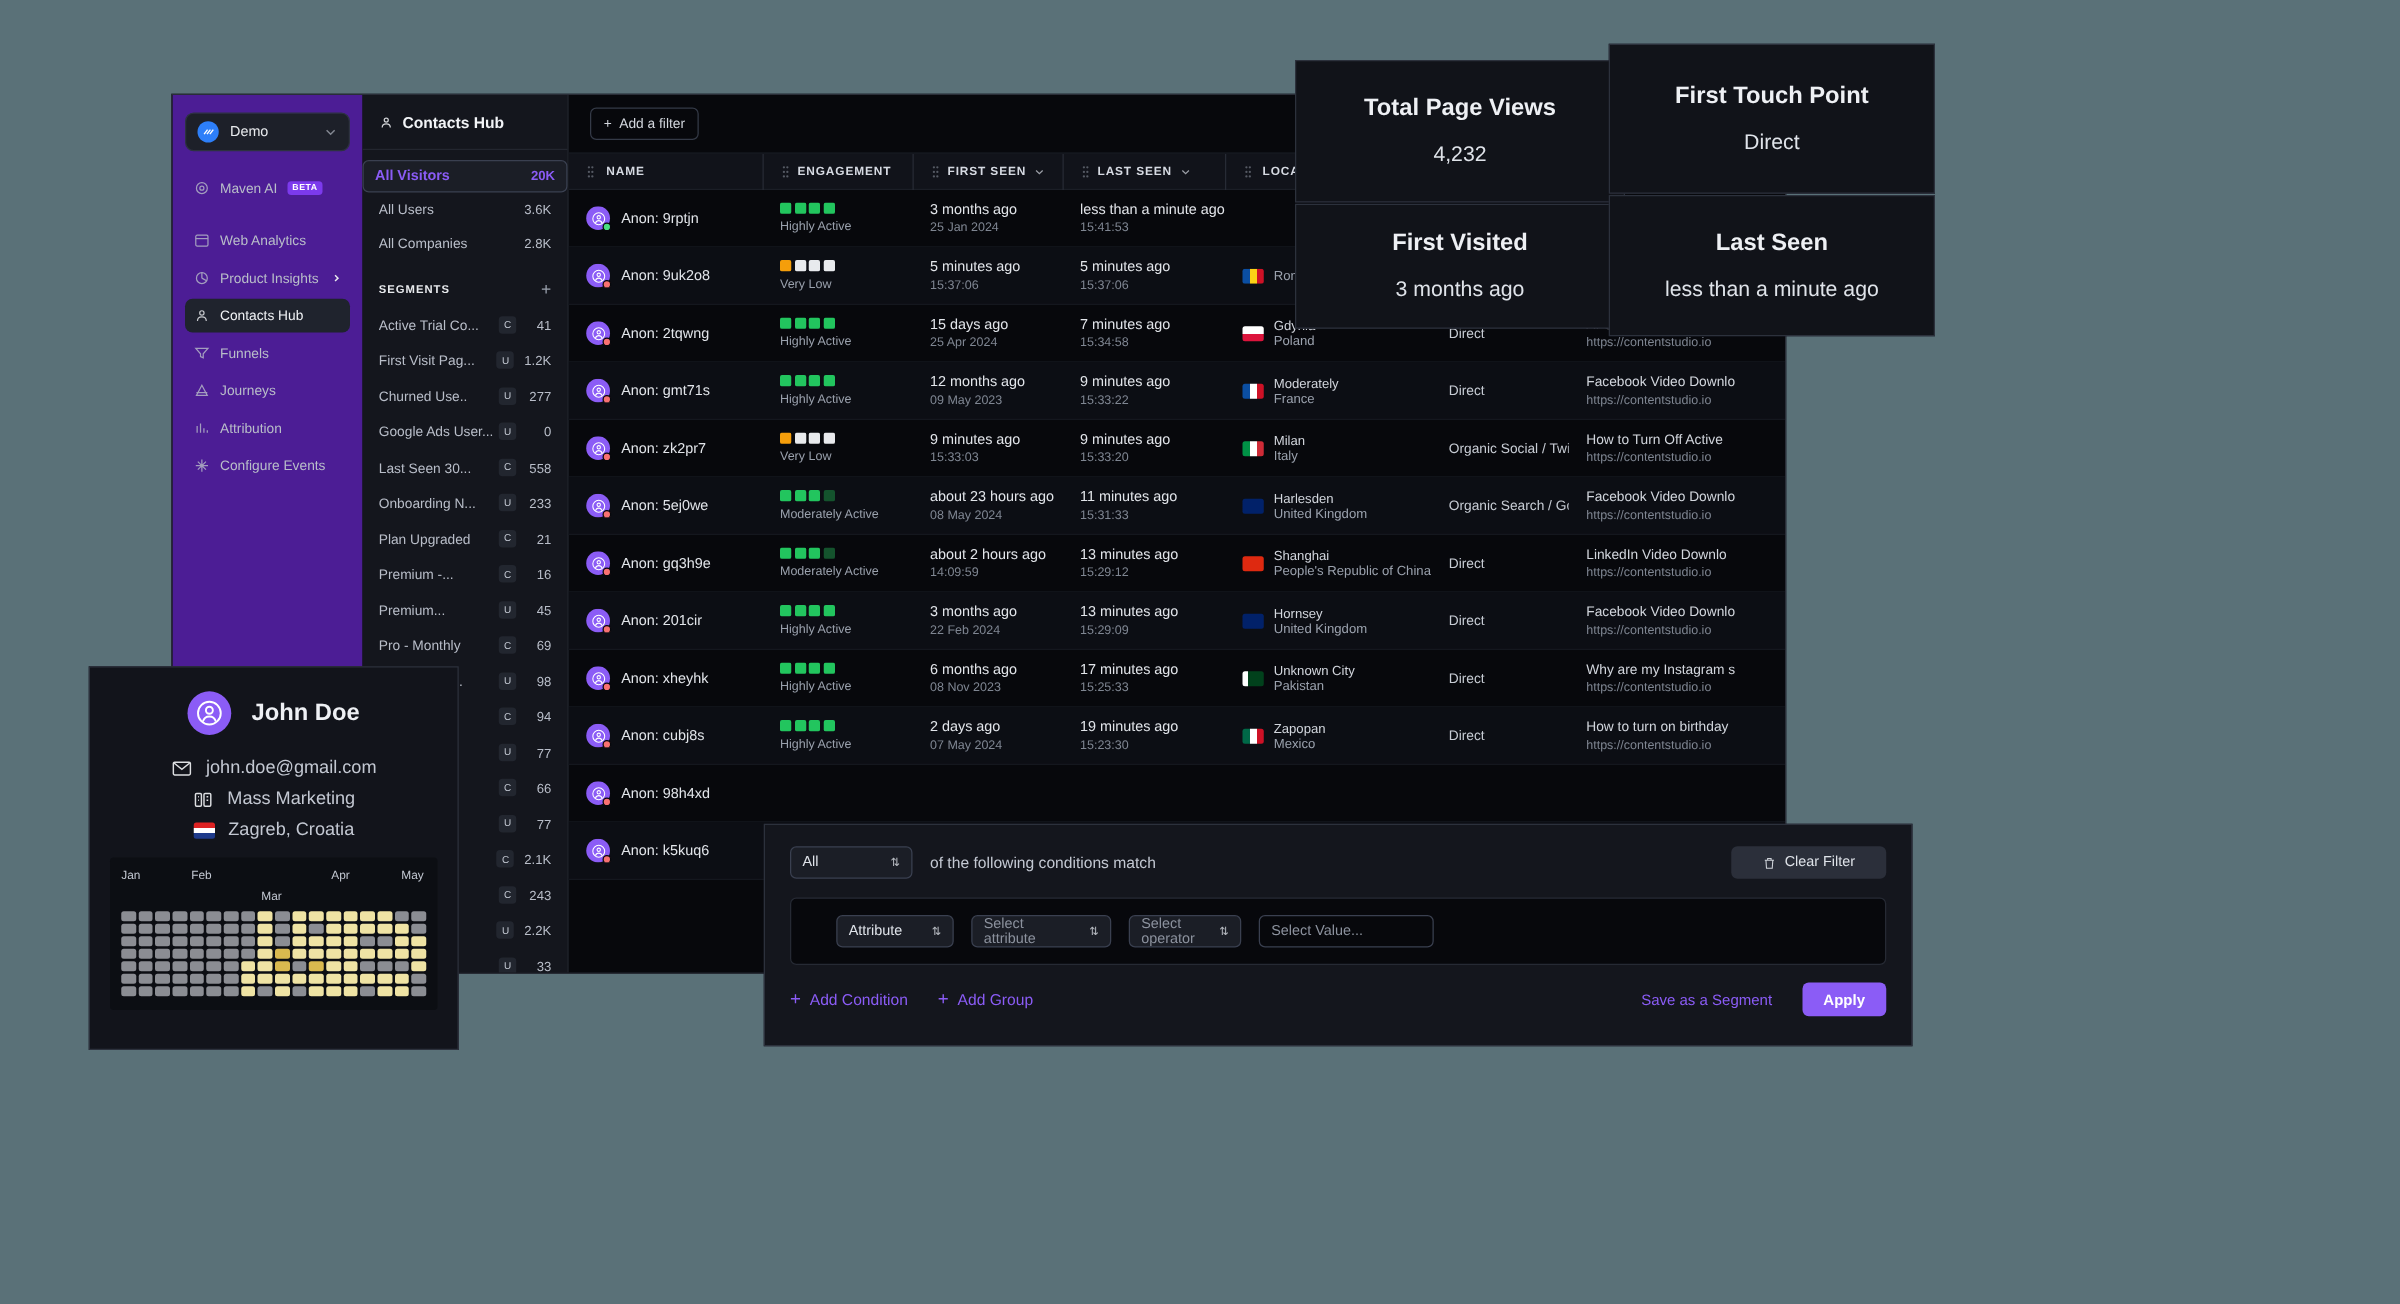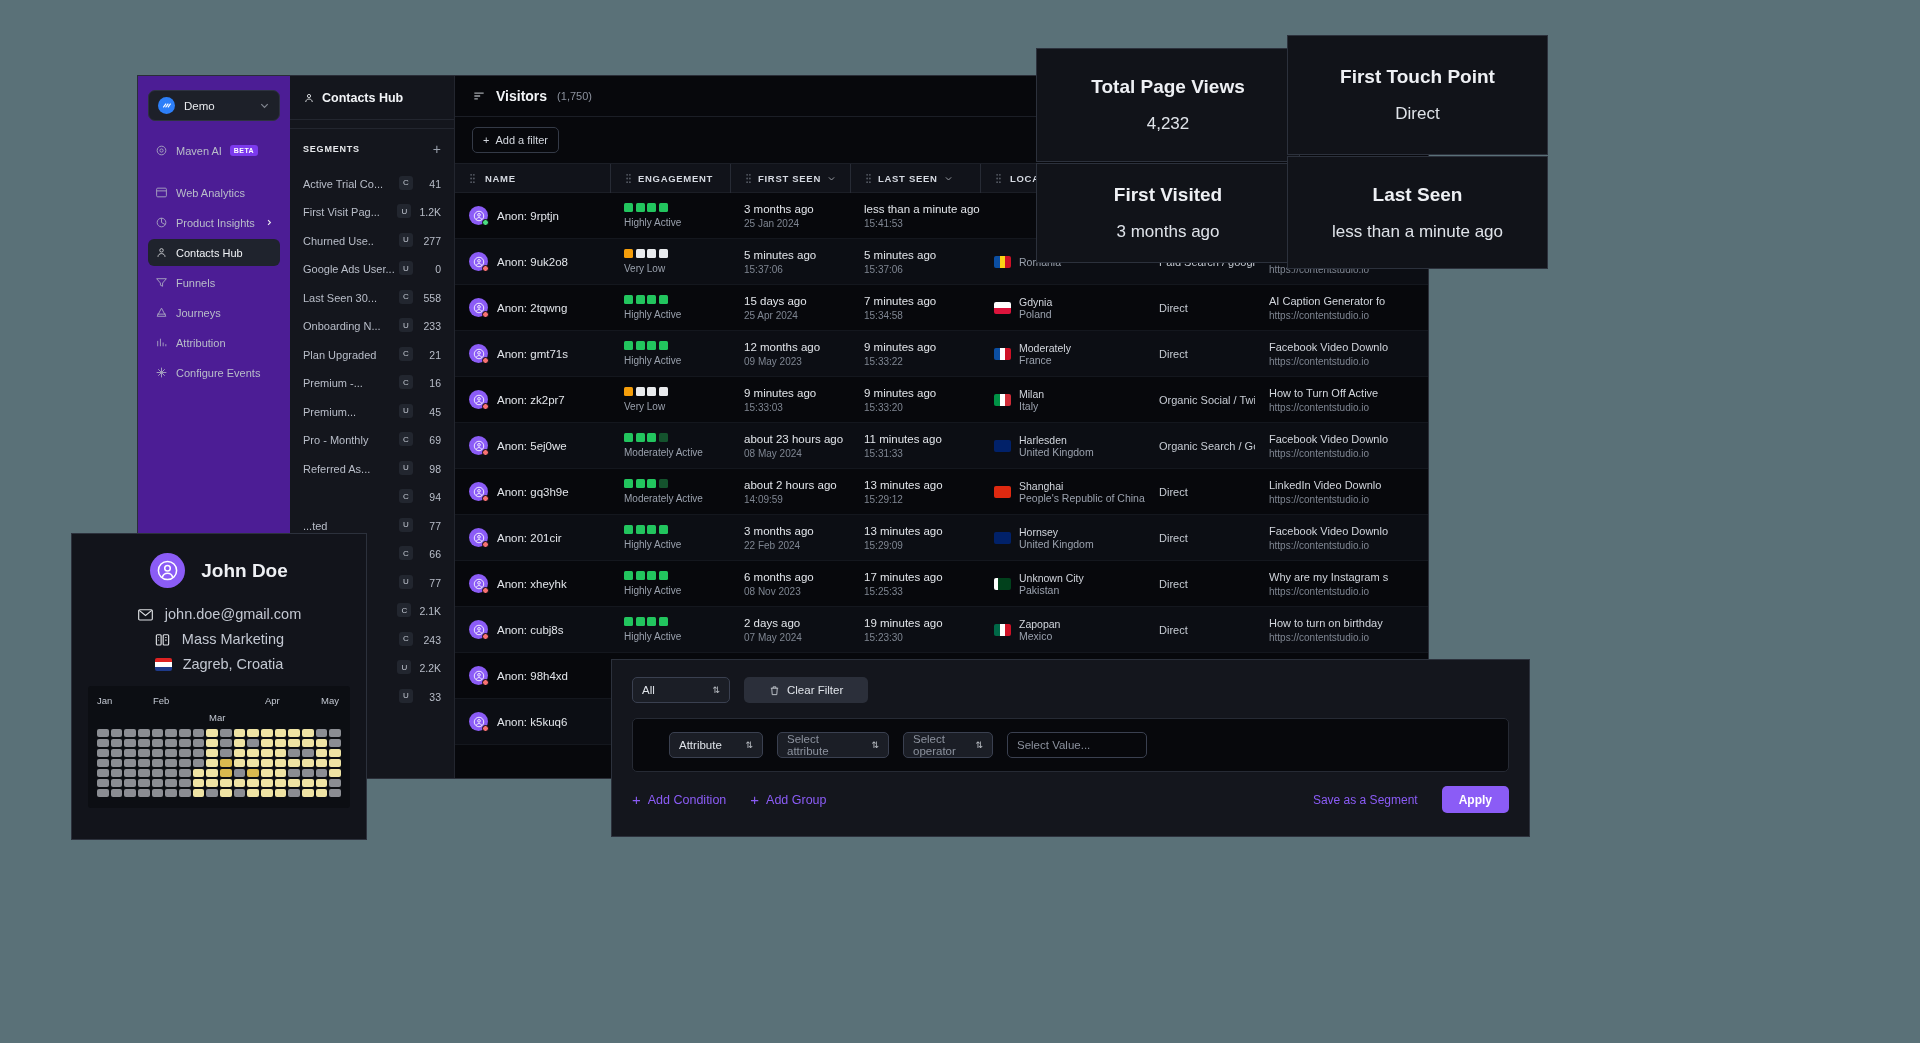"Visitors" div.main-hd { html: <div> <svg> <path></path> </svg> <span>Visitors</span> <span>(1,750)</span> </div> -> none }
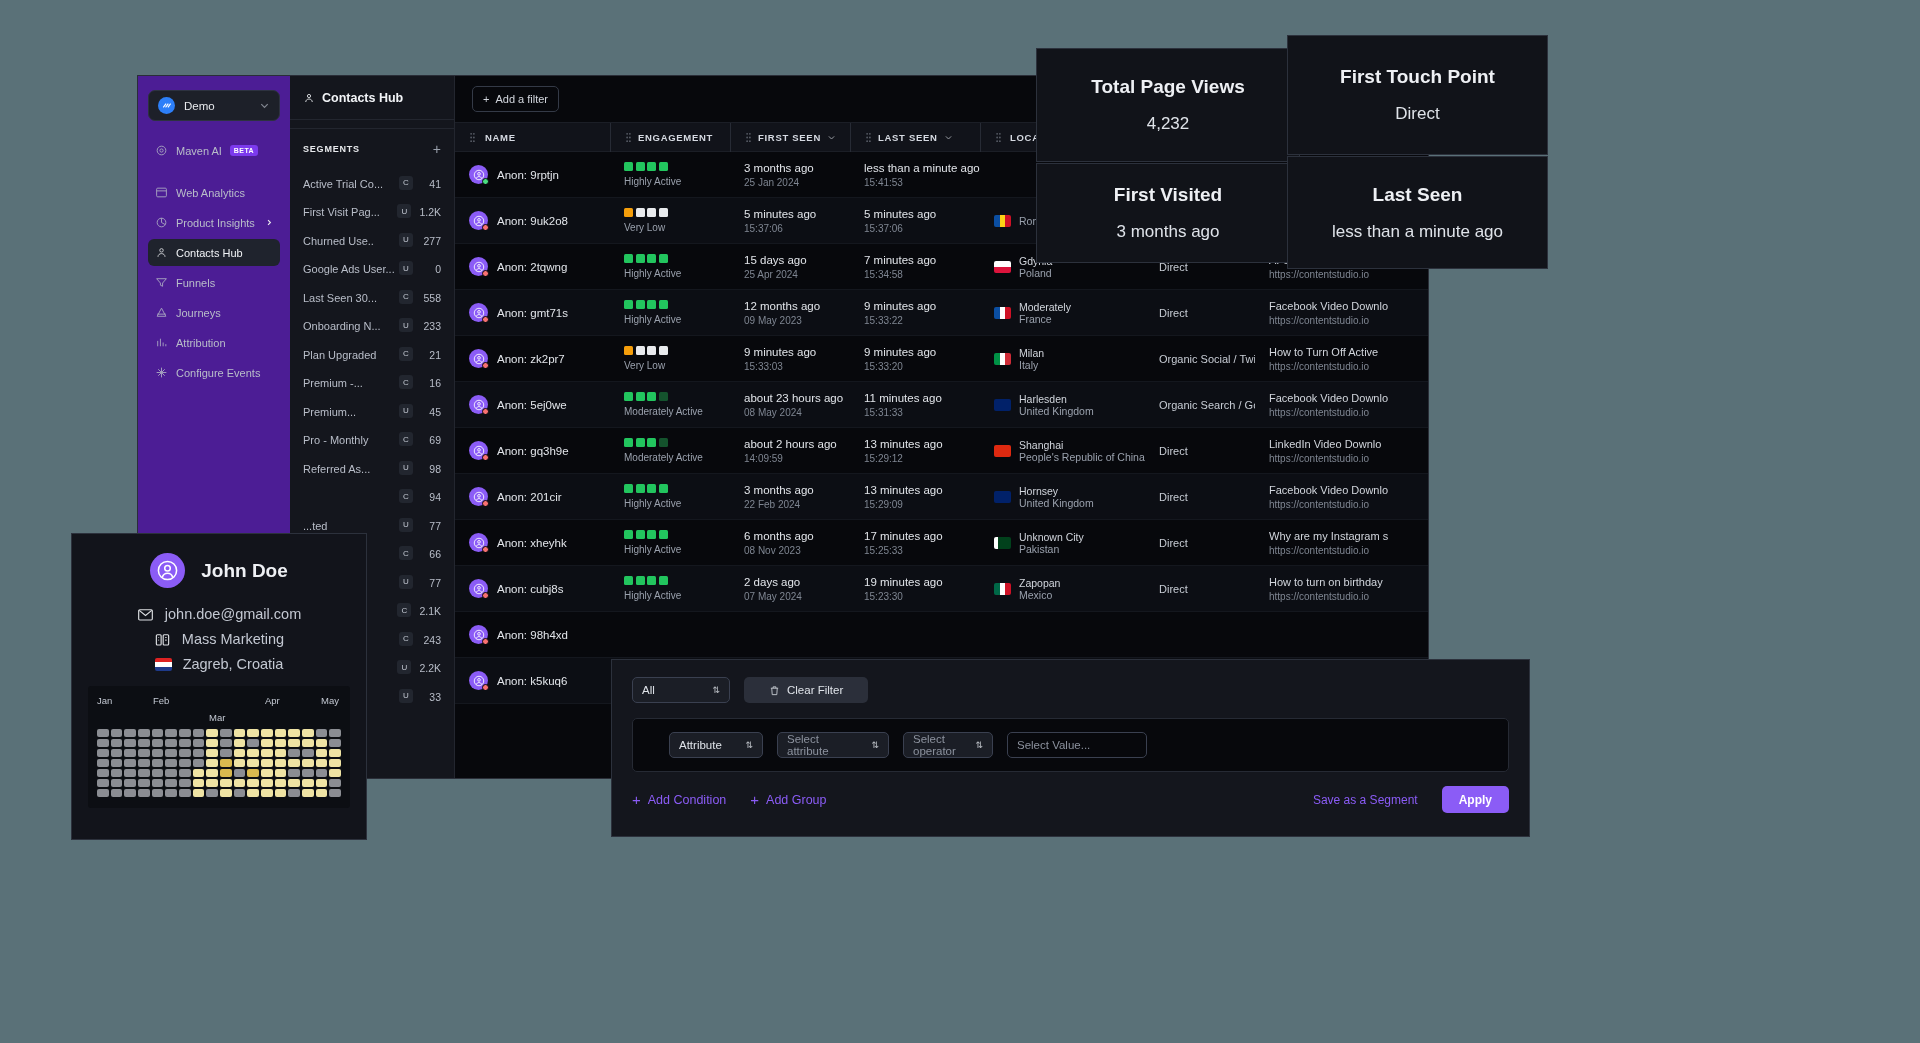"All Visitors" div.clist { html: none -> <div> <div> <span>All Visitors</span> <span>20K</span> </div> <div> <span>All Users</span> <span>3.6K</span> </div> <div> <span>All Companies</span> <span>2.8K</span> </div> </div> }
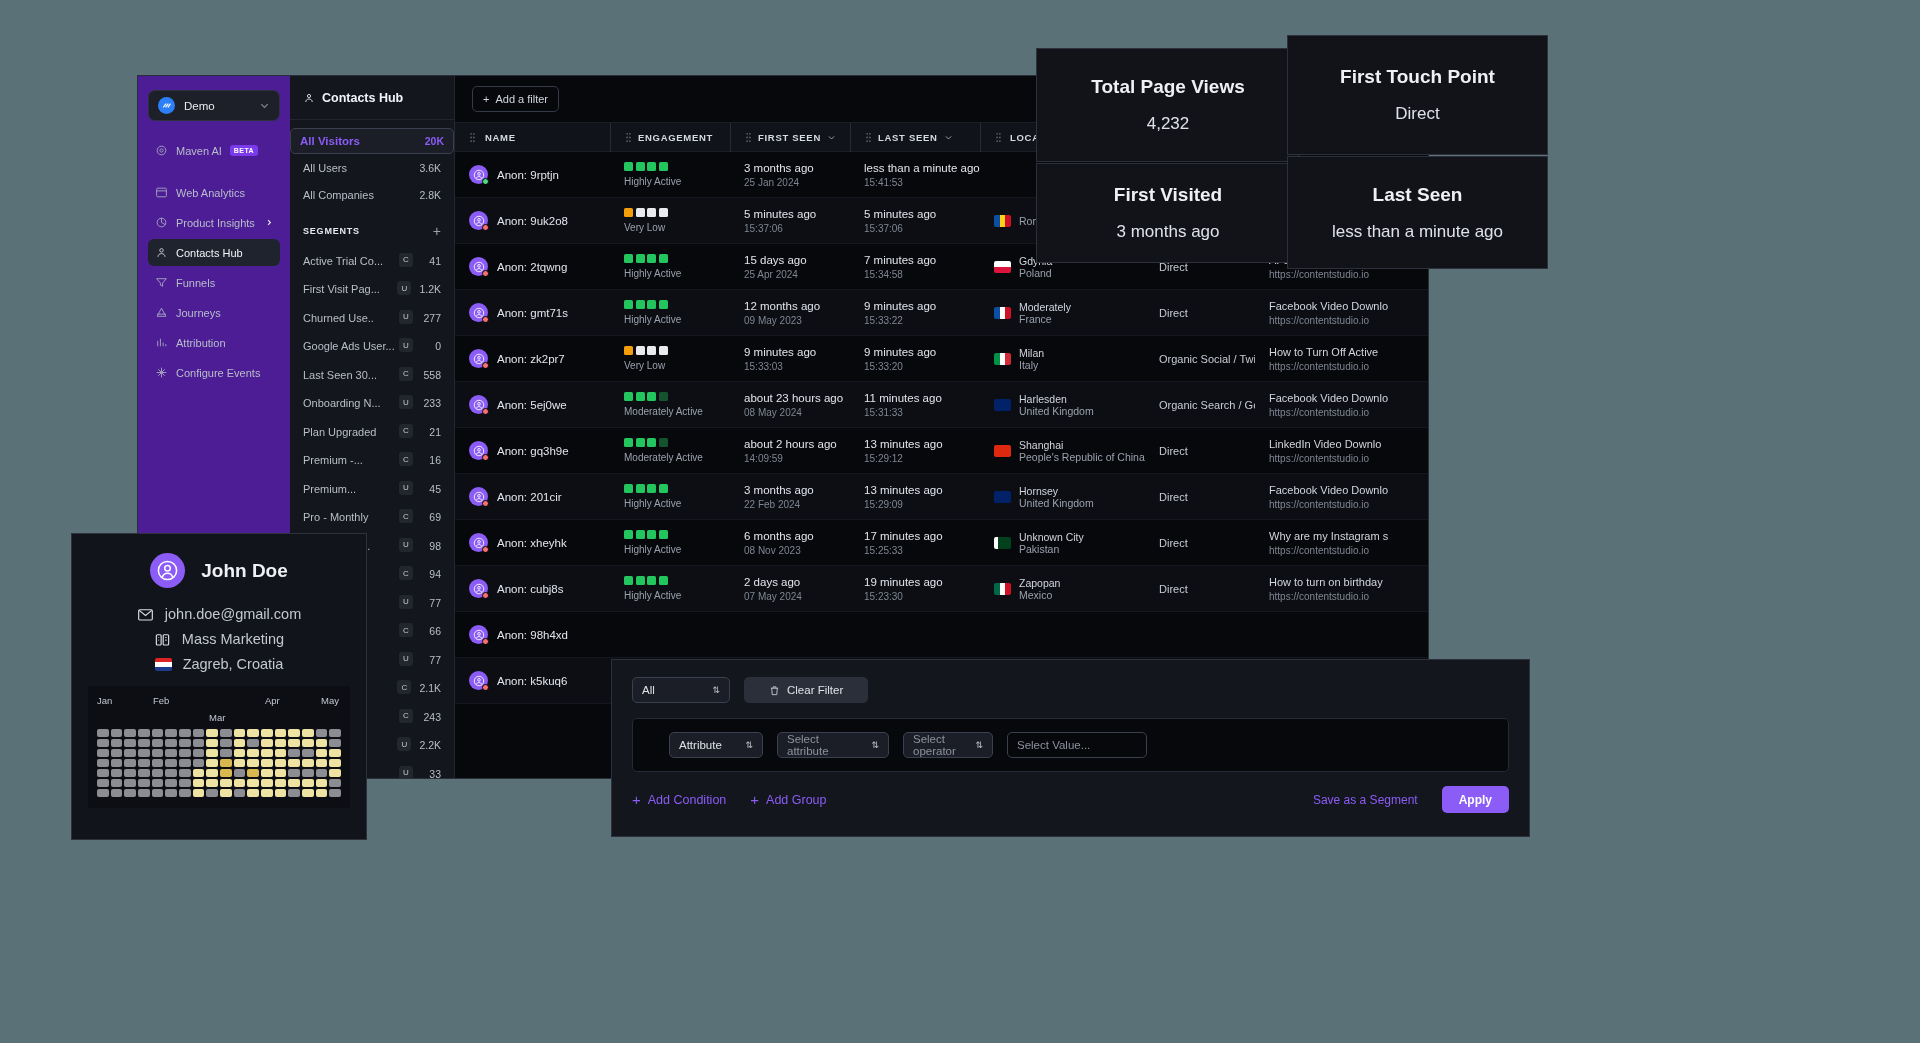"of the following conditions match" span.fp-txt { html: none -> <span>of the following conditions match</span> }
